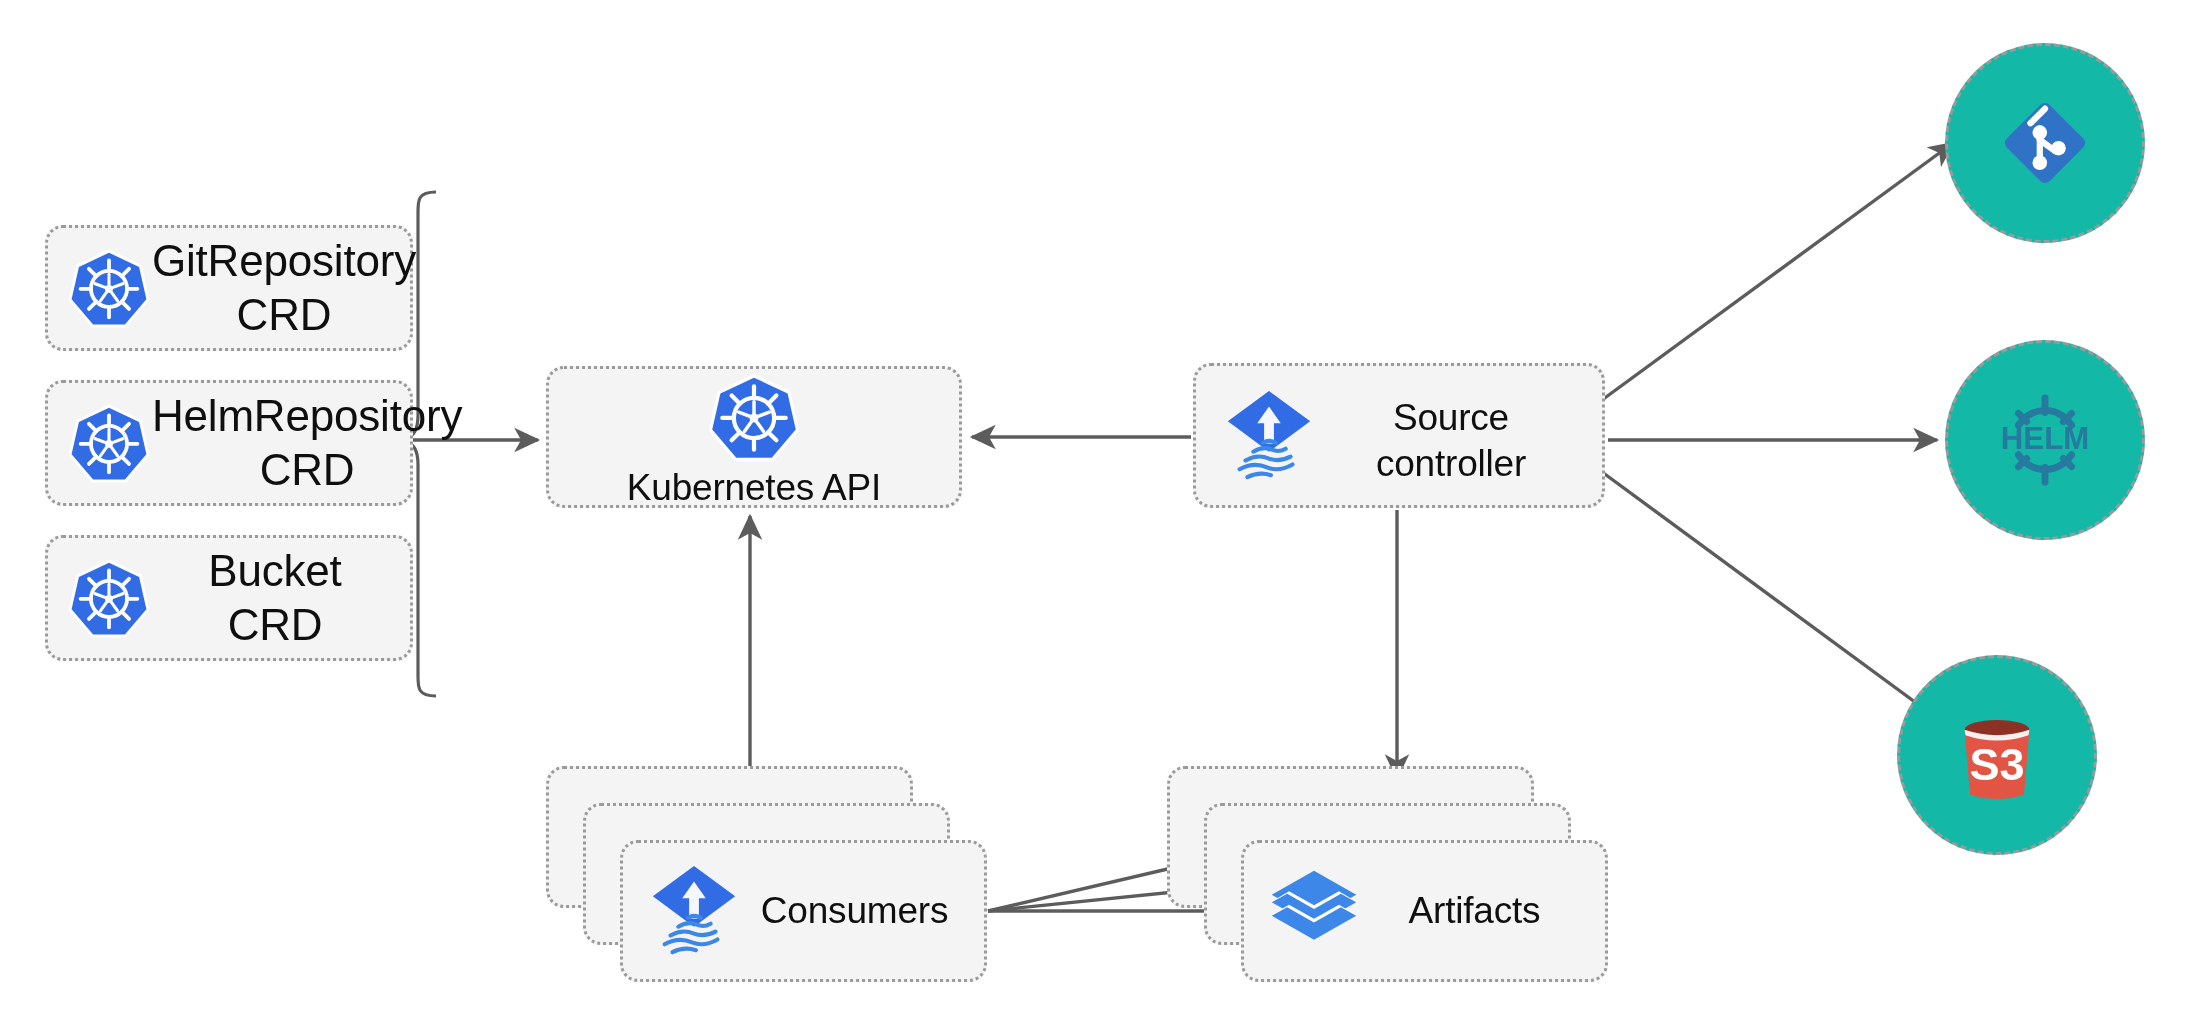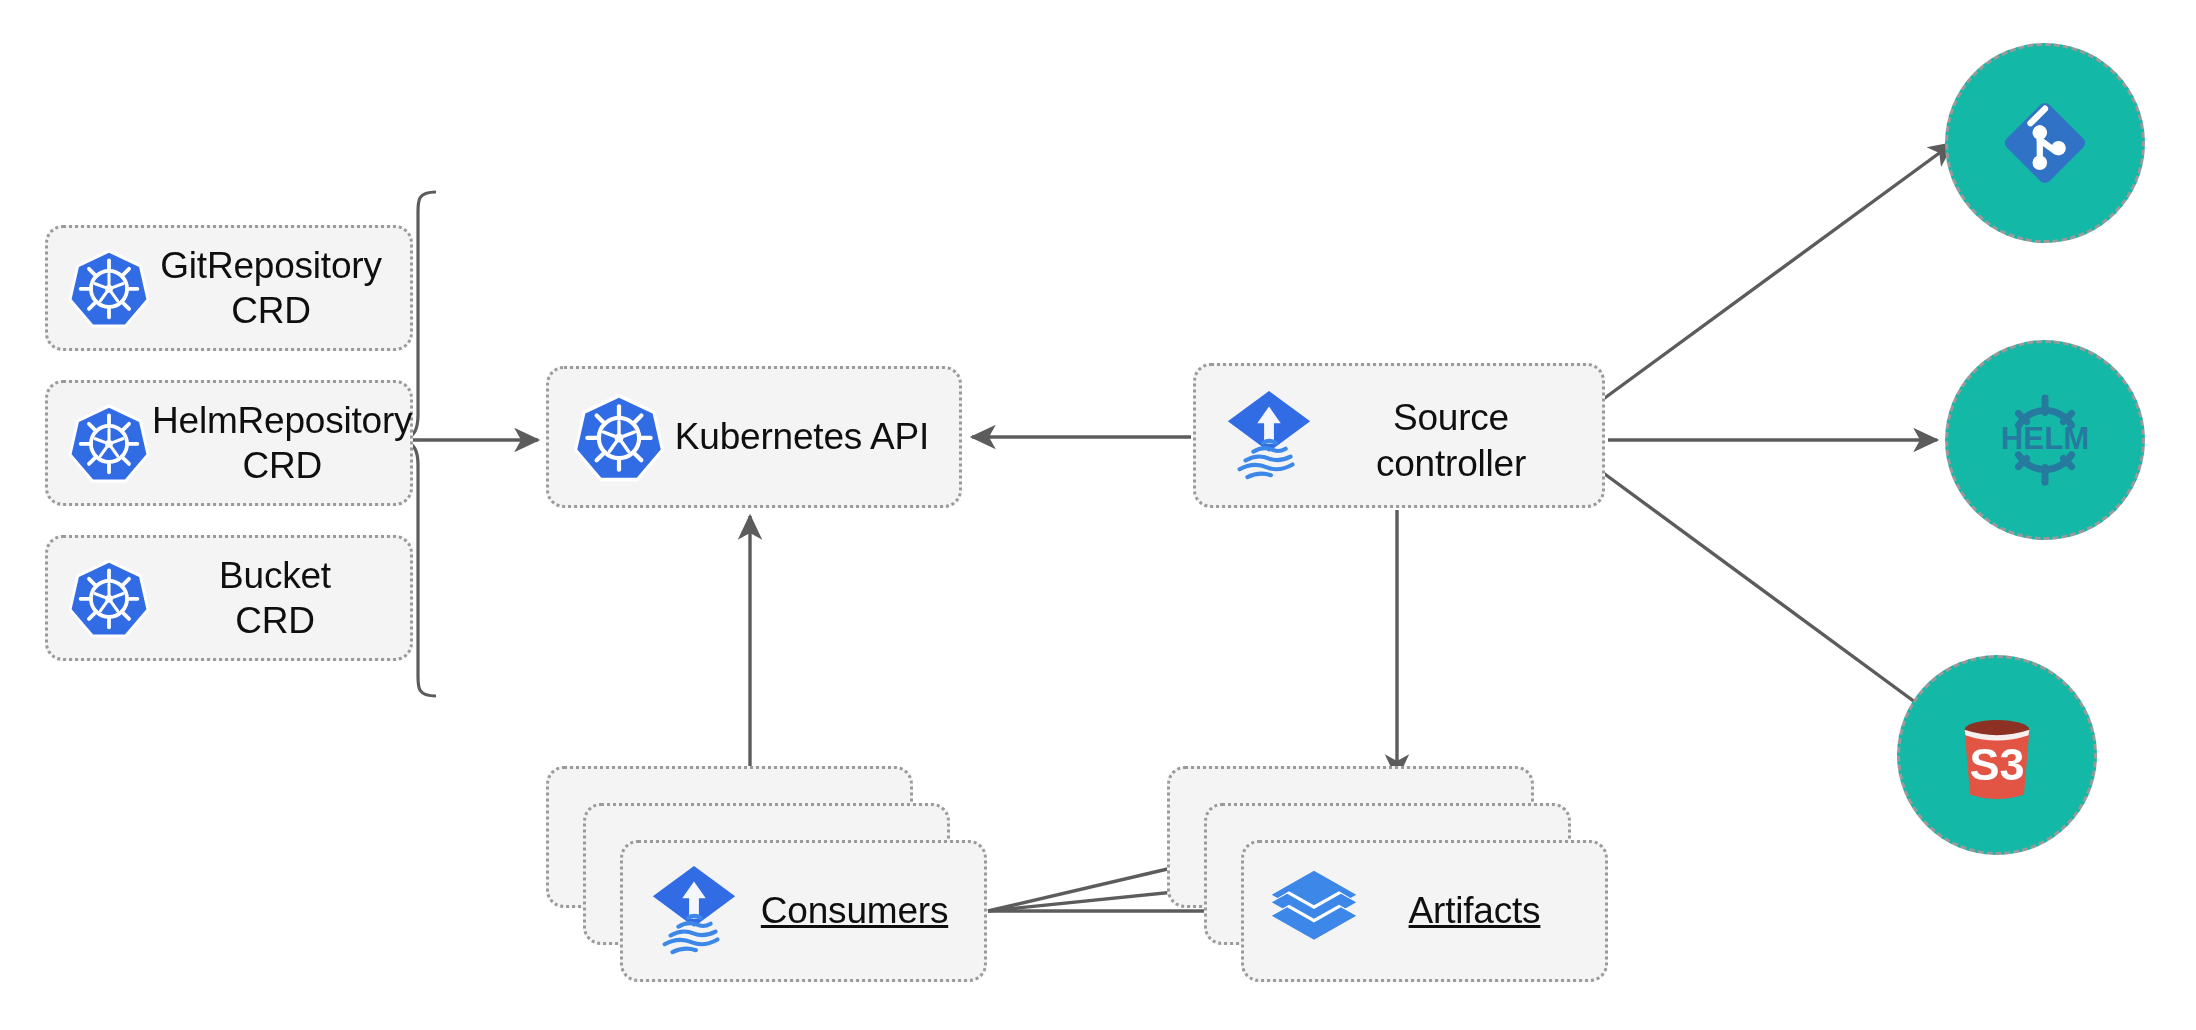"GitRepository" .crd .lbl { font-size: 37px -> 44px }
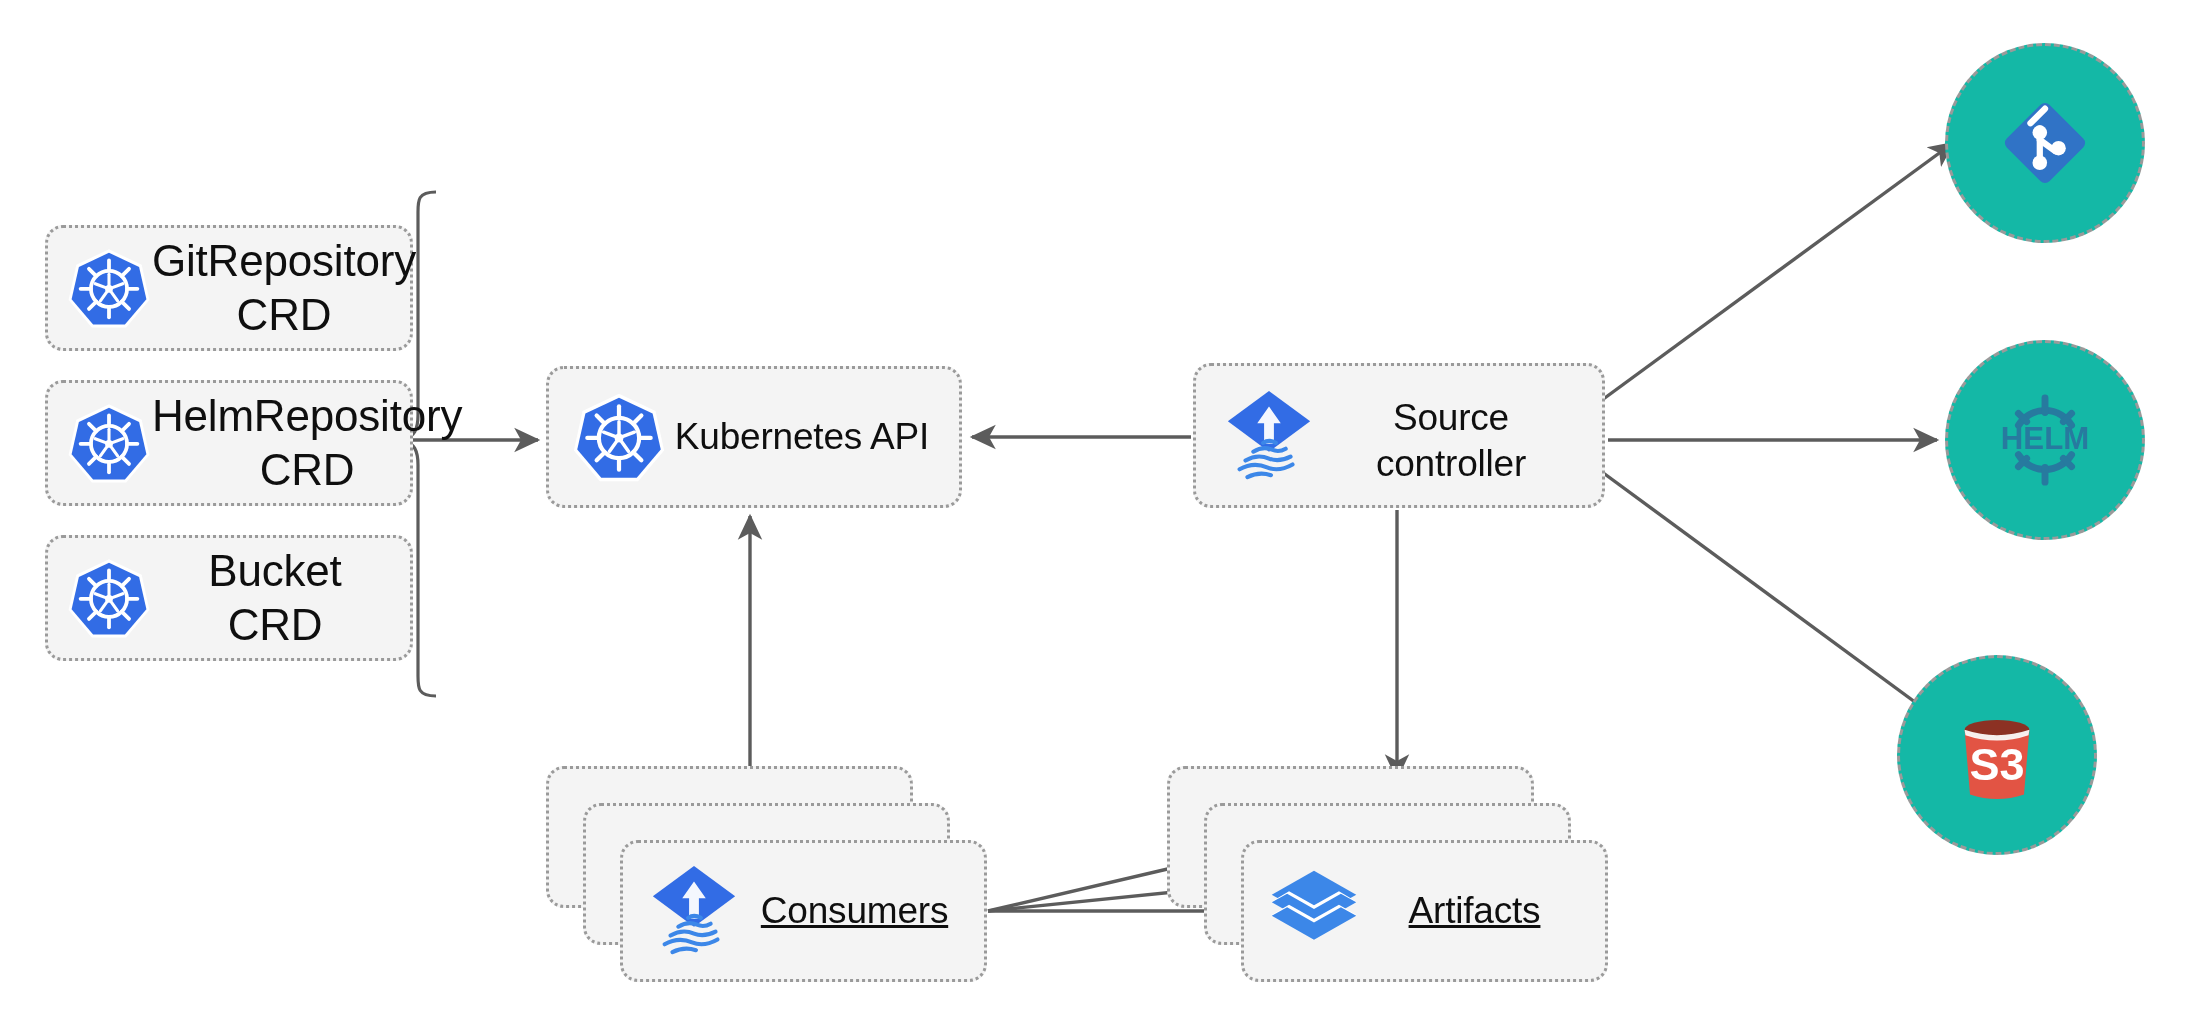"Kubernetes API" #node-k8s-api { flex-direction: none -> column }
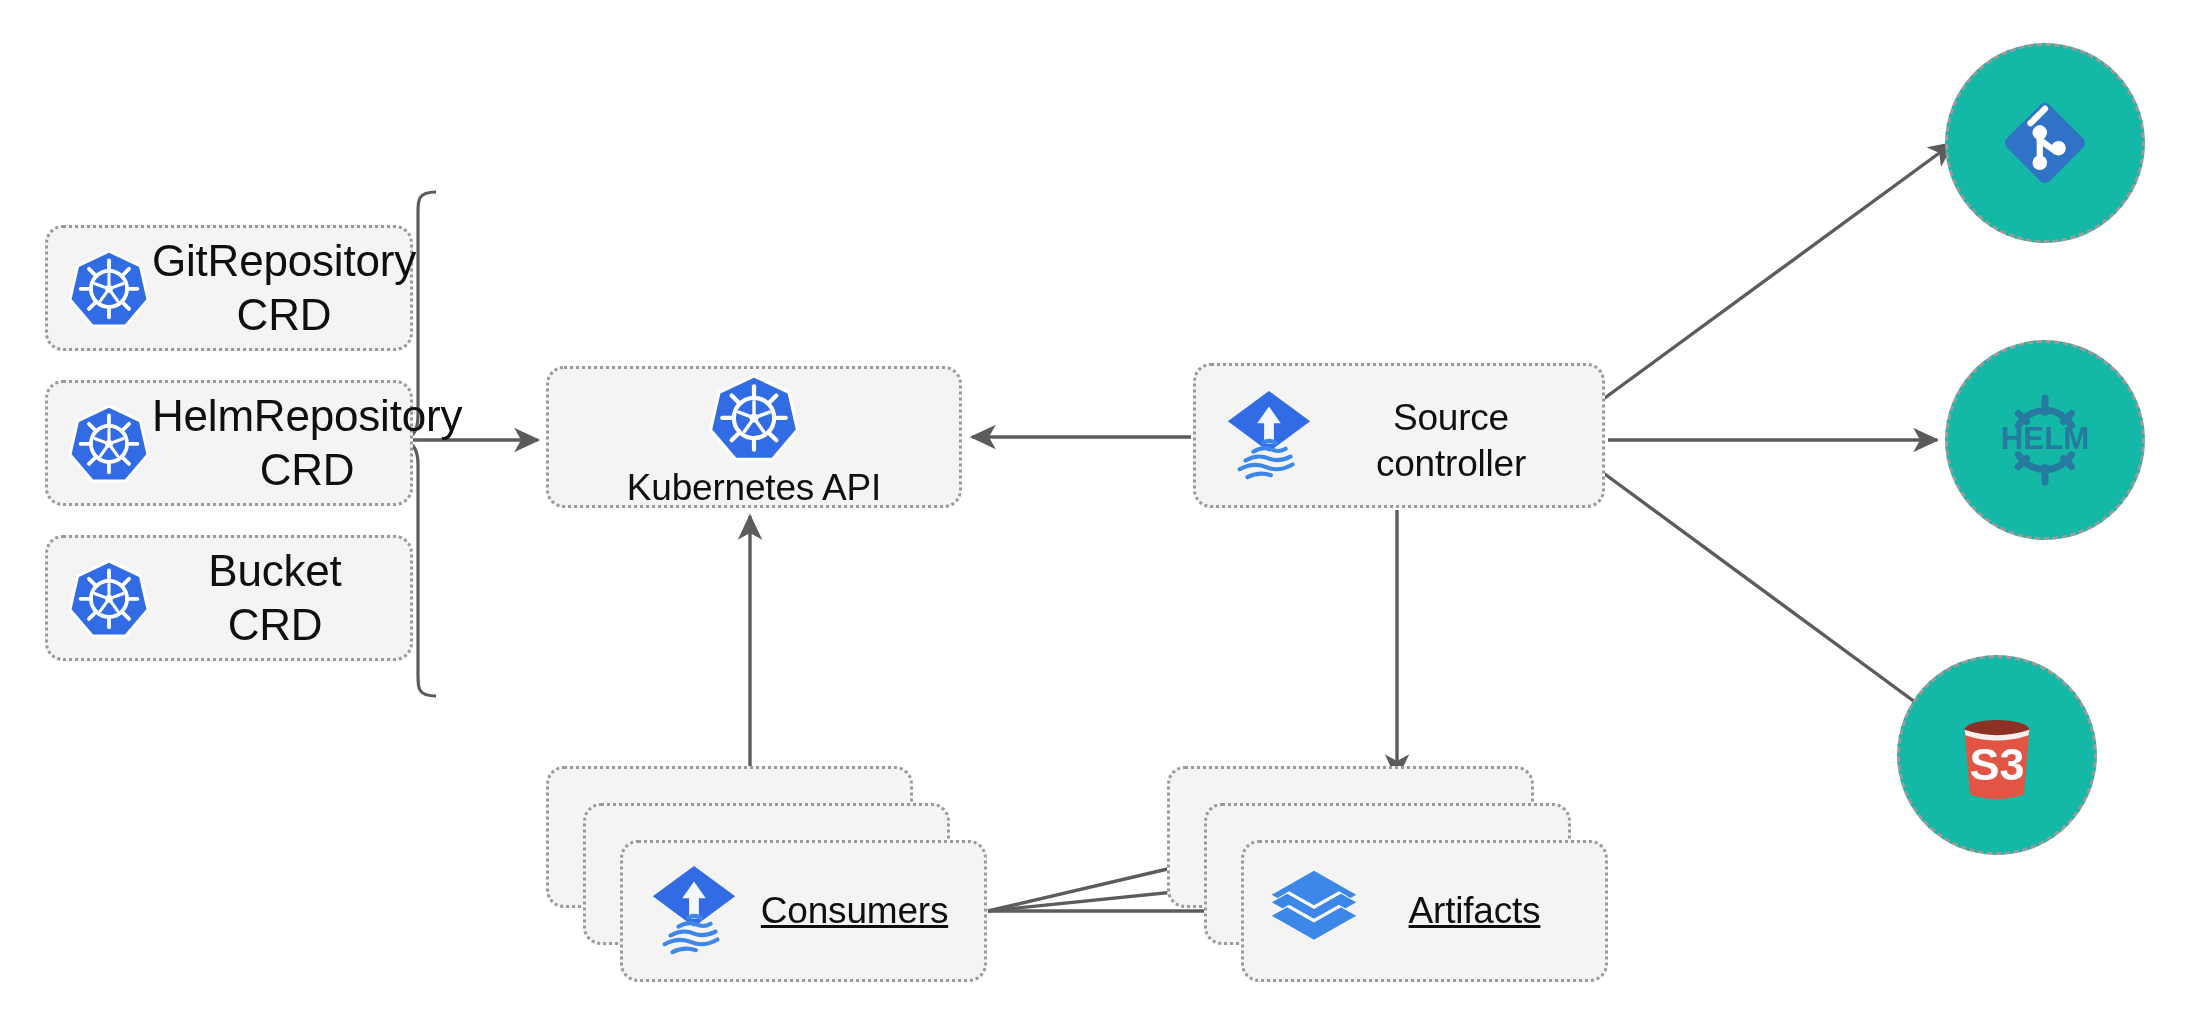"Consumers" .stack .front .lbl { text-decoration: underline -> none }
